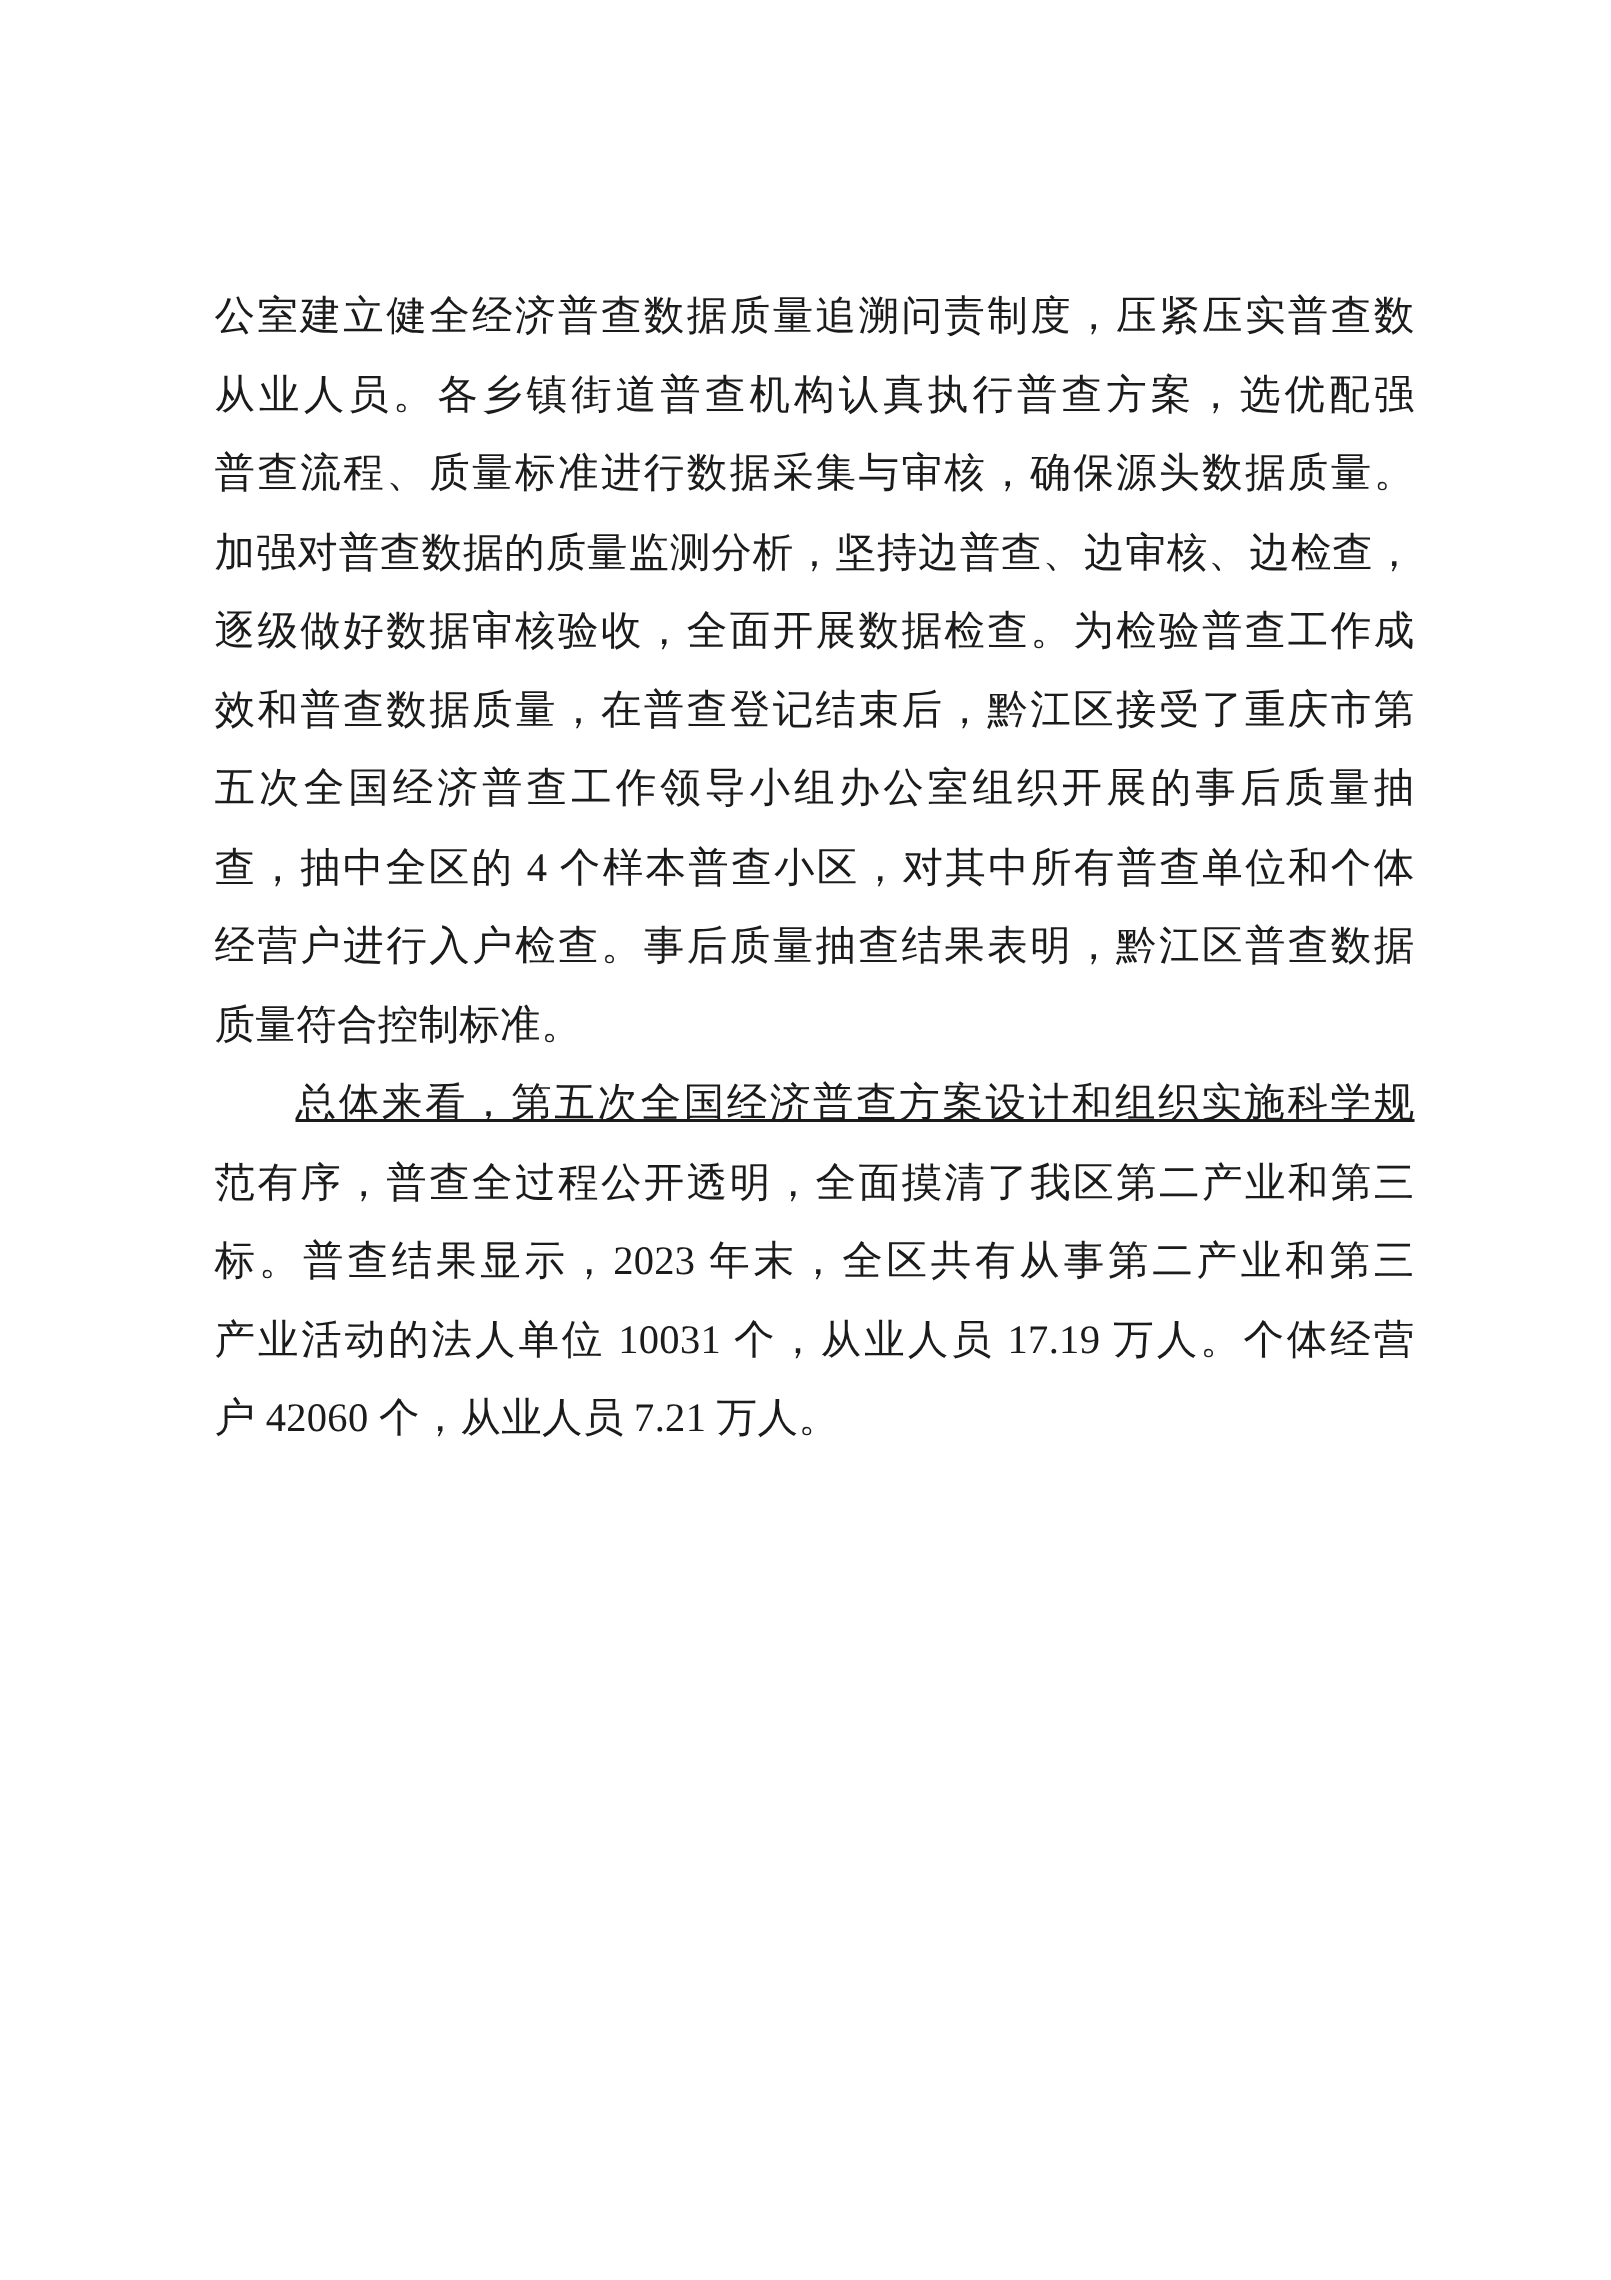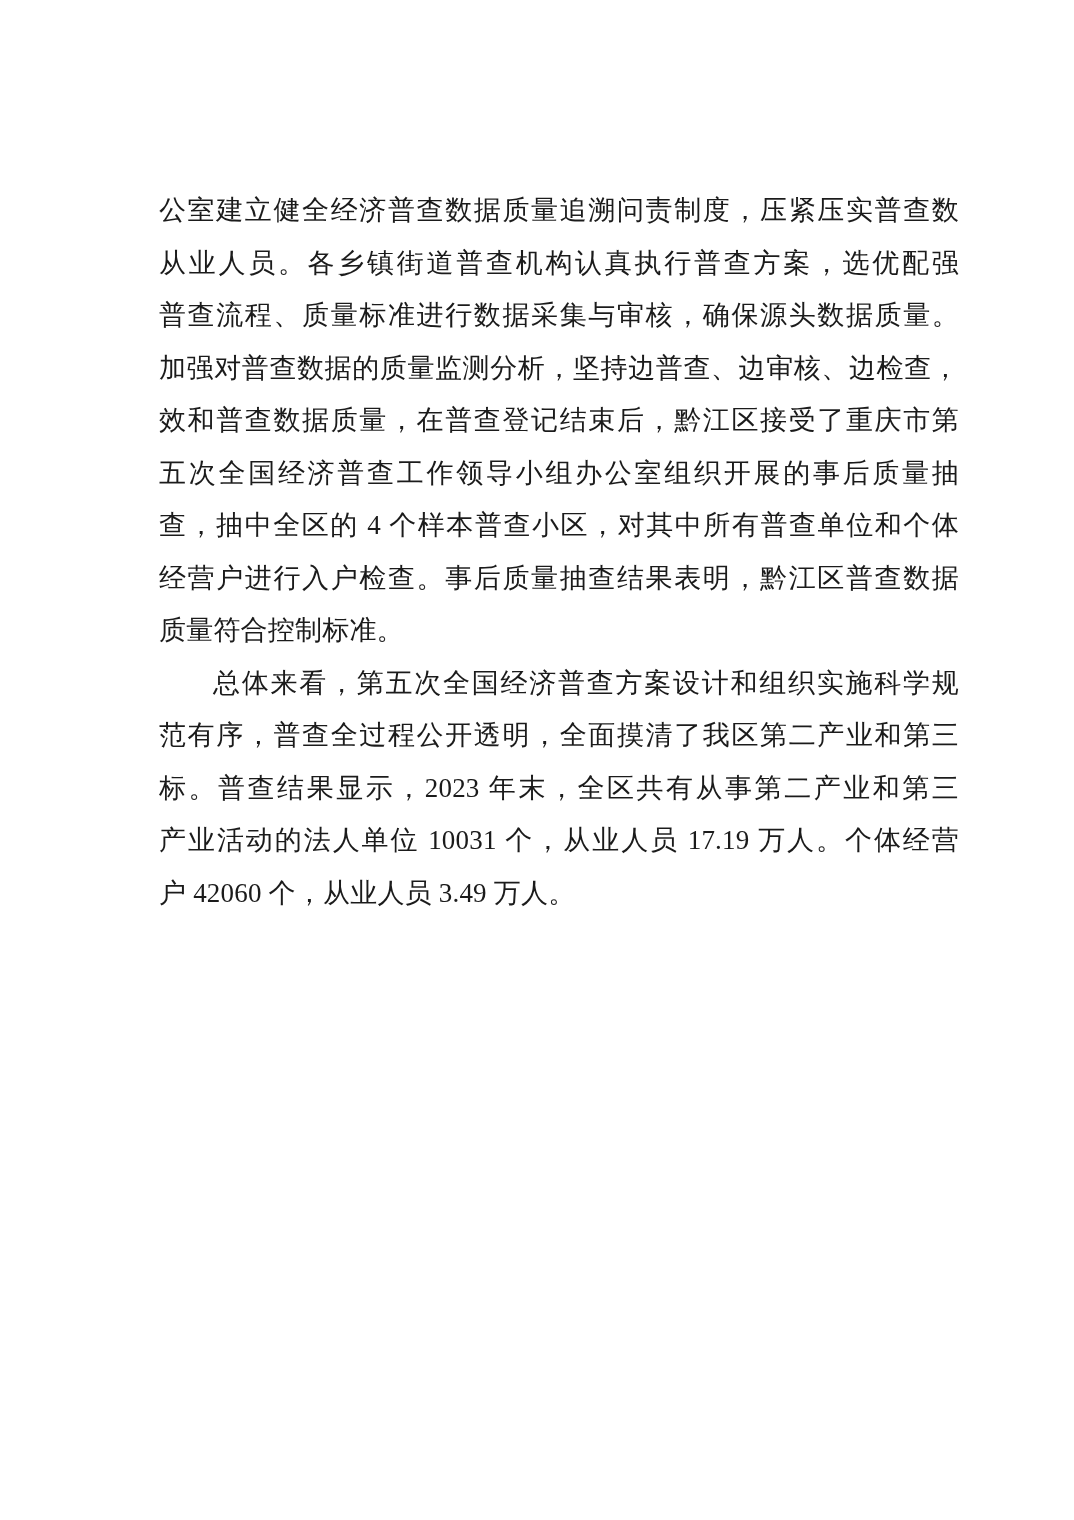"公室建立健全经济普查数据质量追溯问责制度，压紧压实普查数" .content { left: 159px -> 143px }
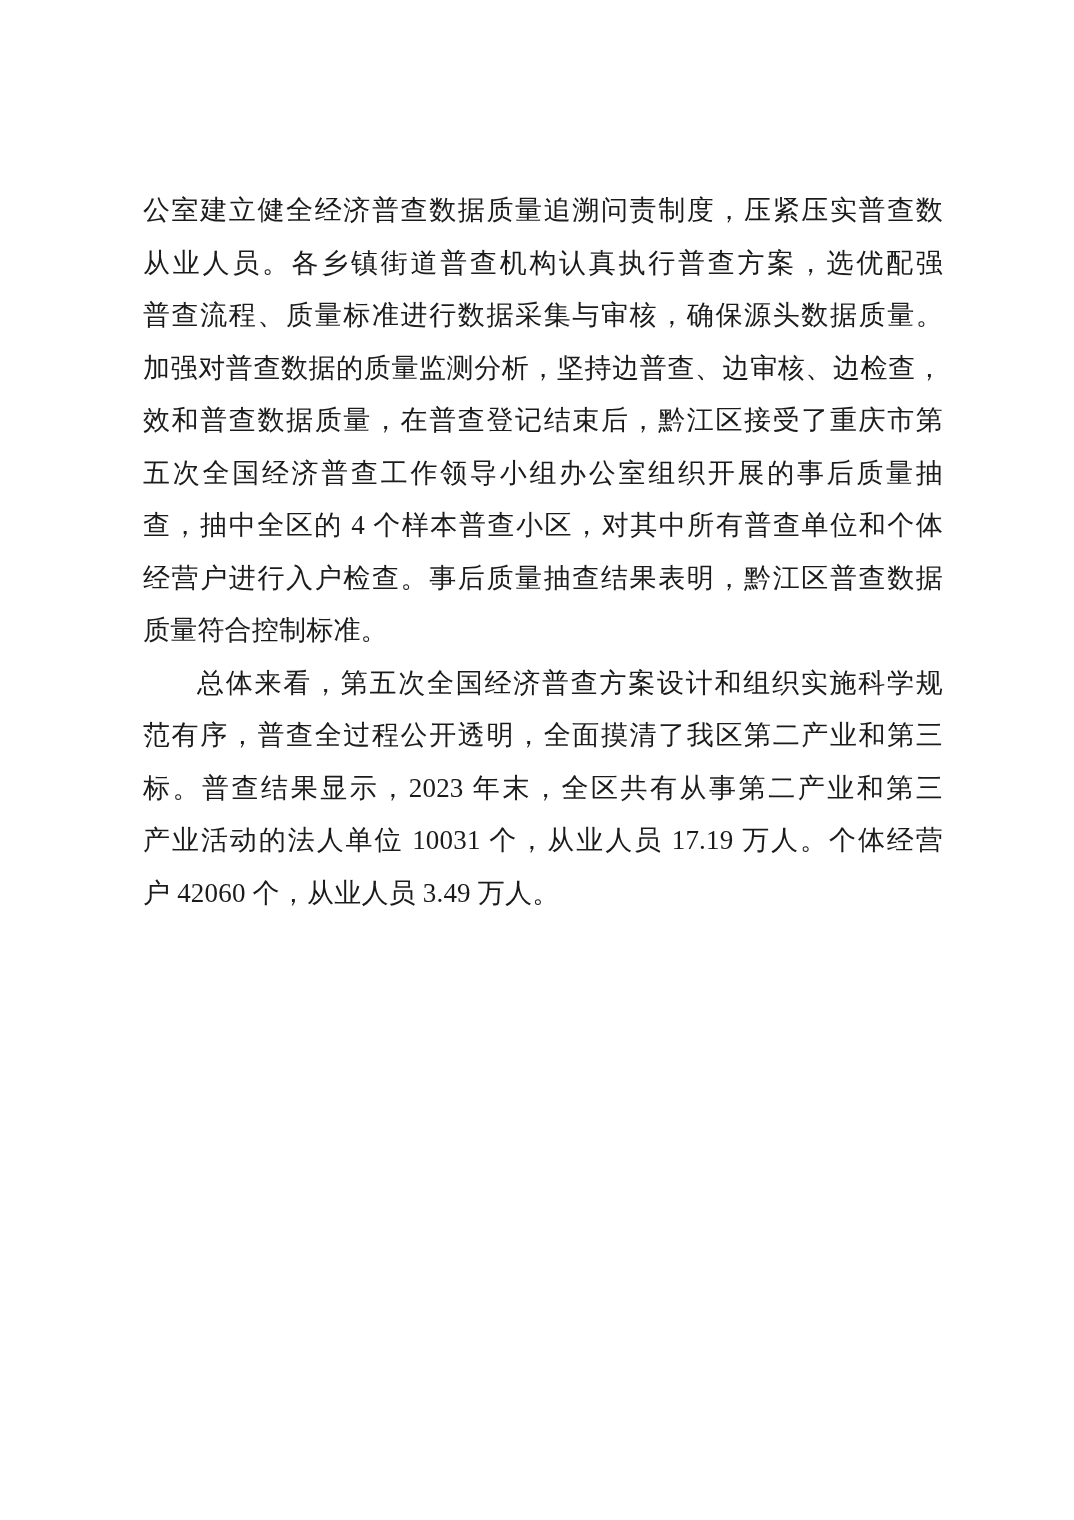"逐级做好数据审核验收，全面开展数据检查。为检验普查工作成" div.line { html: none -> <div>逐级做好数据审核验收，全面开展数据检查。为检验普查工作成</div> }
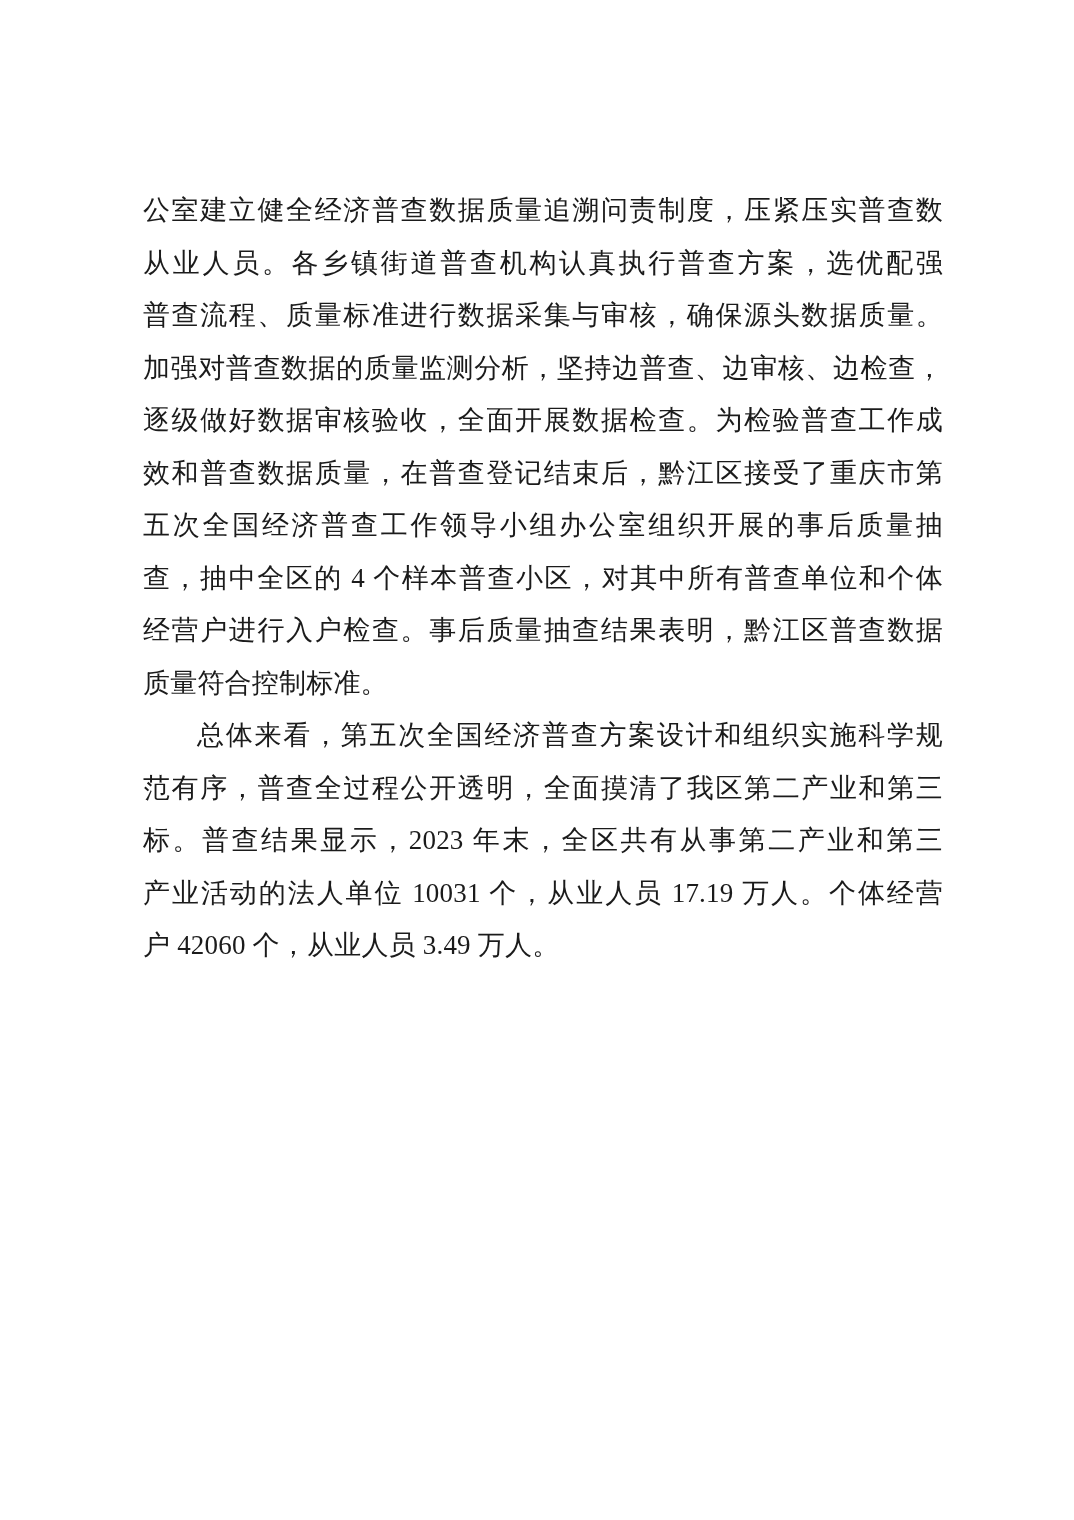"总体来看，第五次全国经济普查方案设计和组织实施科学规" .line.indent { text-decoration: none -> underline }
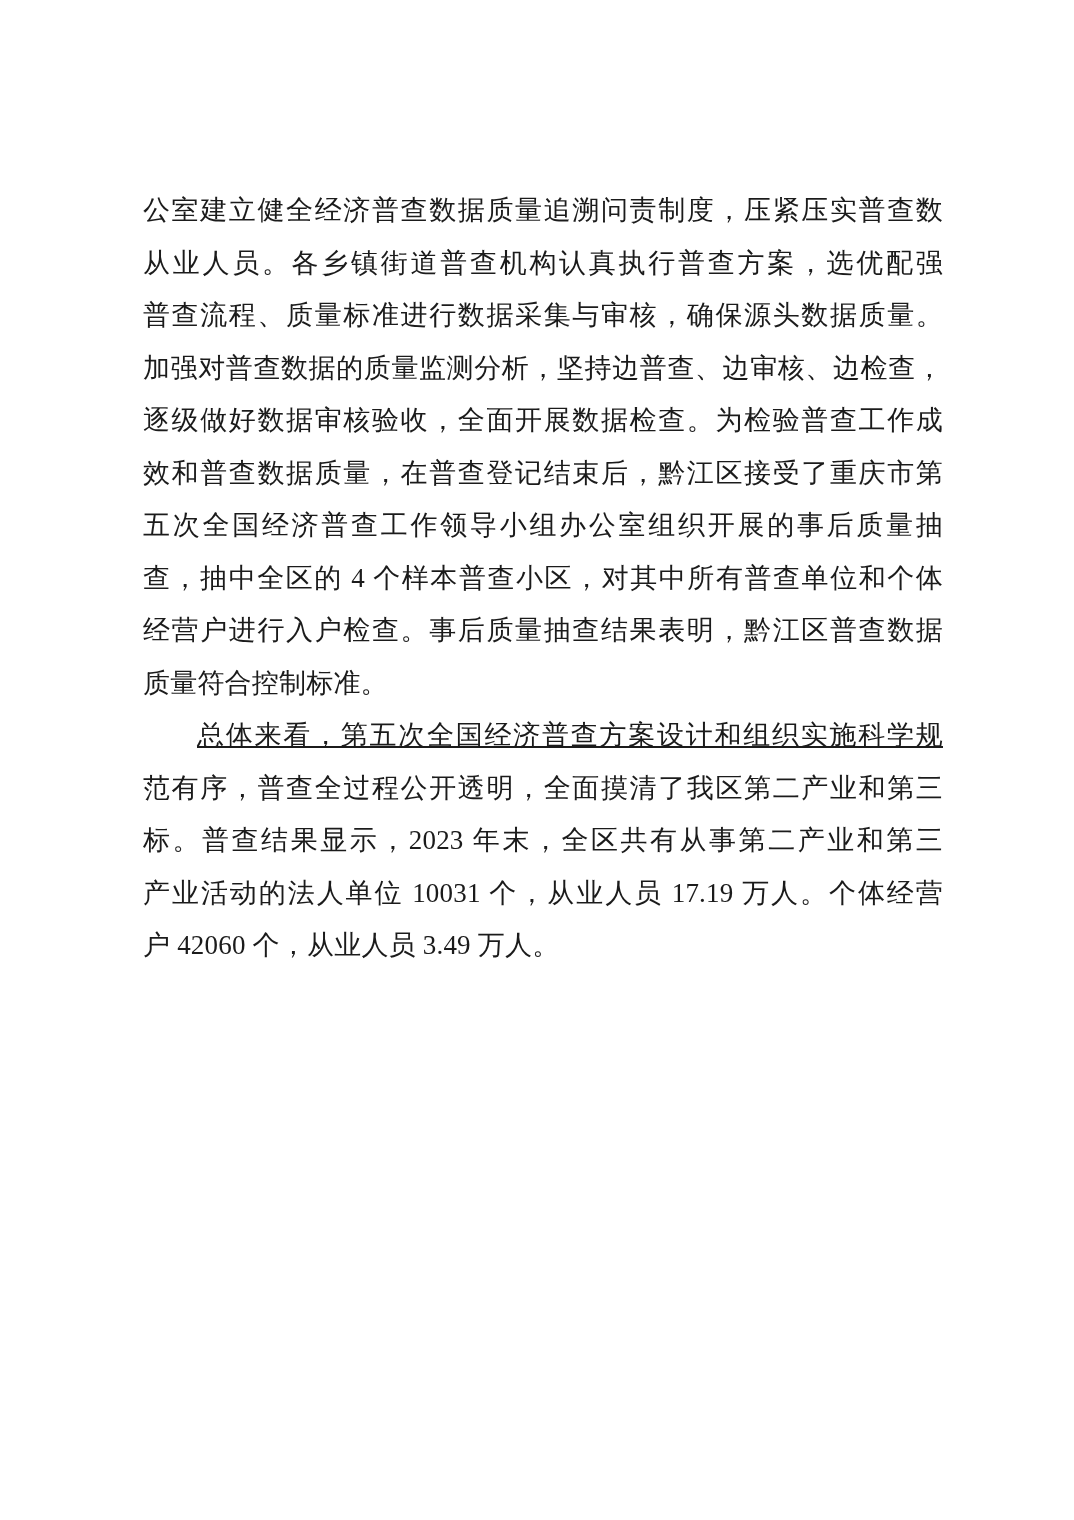"户 42060 个，从业人员 3.49 万人。" div.line { text: 3.49 -> 7.21 }
